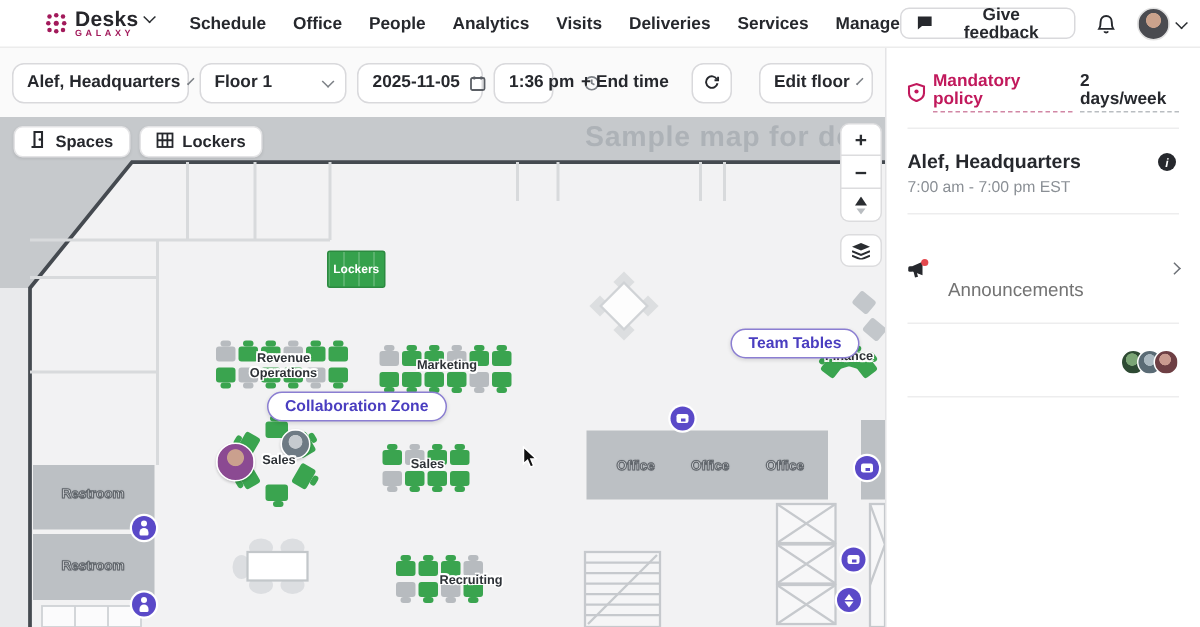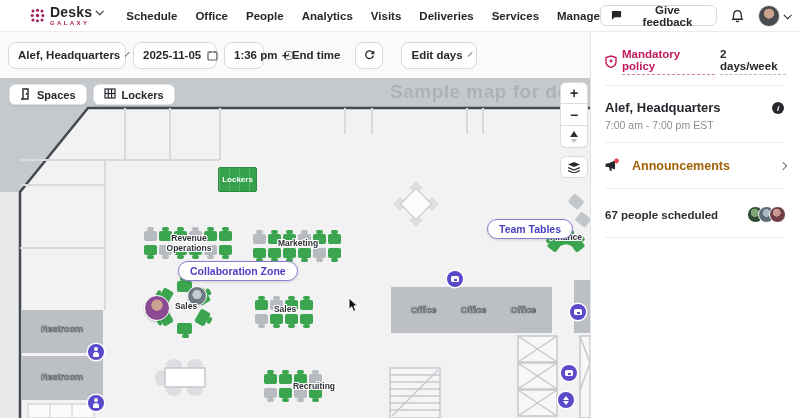"Floor 1" div.ctl { html: none -> <div> <span>Floor 1</span> <span></span> </div> }
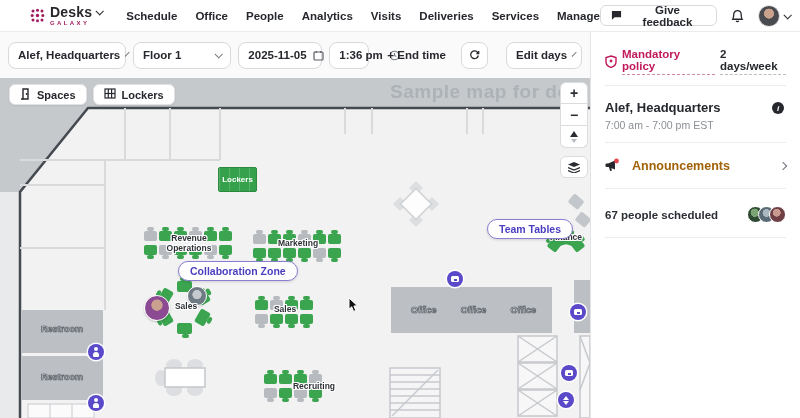"Edit days" span { text: days -> floor }
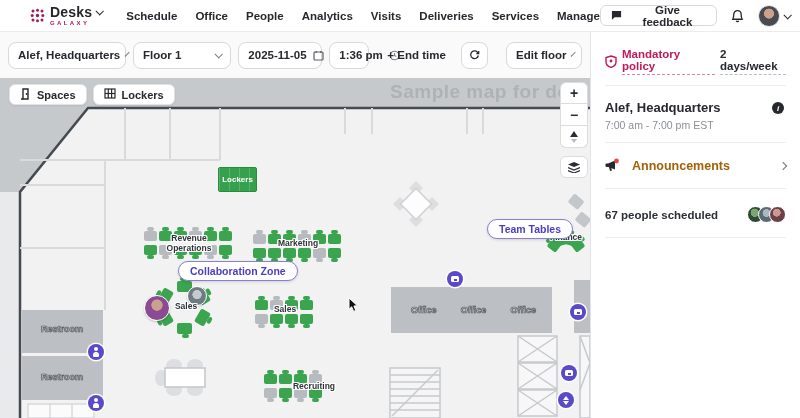"Announcements" .ann-label { color: #a16207 -> #737373; font-weight: 700 -> 400; margin-top: none -> 28px }
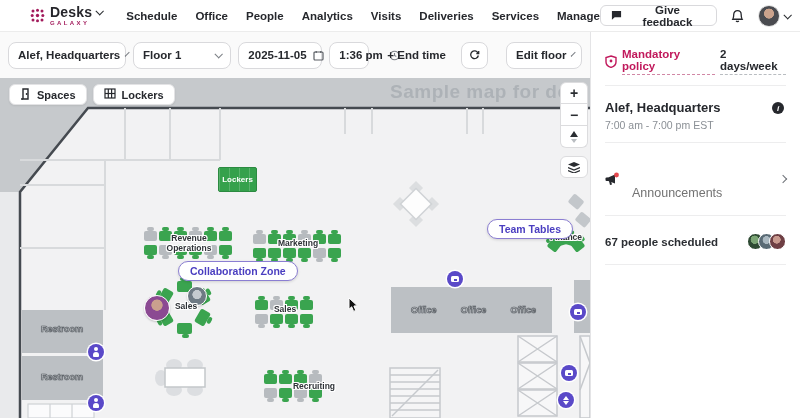"67 people scheduled" span.people-label { html: <span>67 people scheduled</span> -> none }
